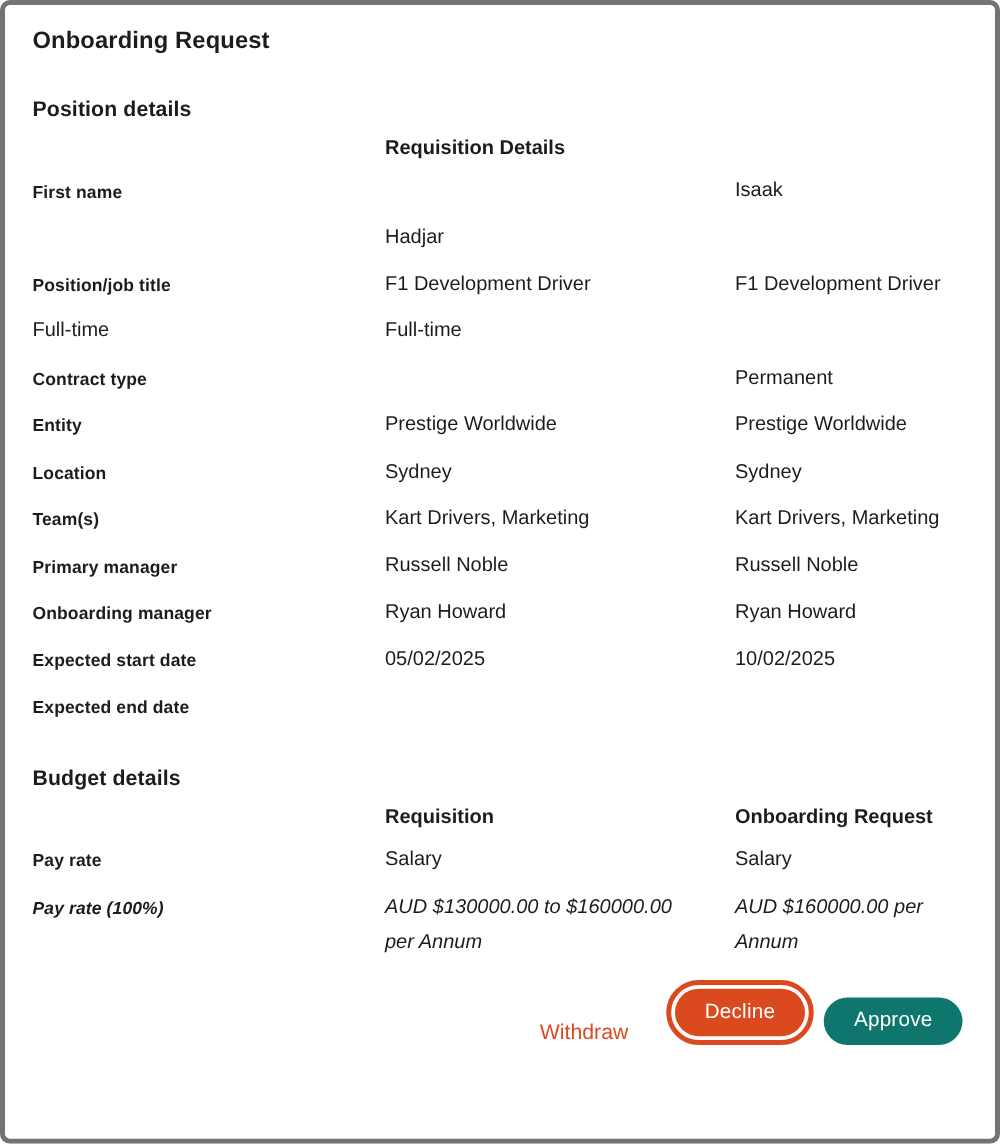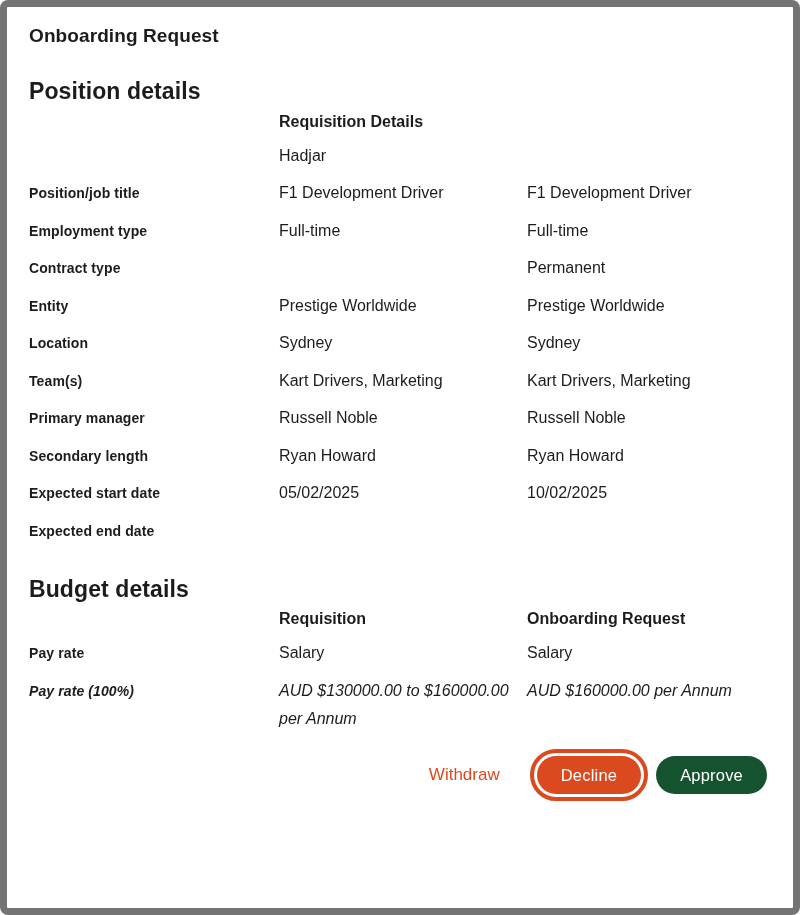"Onboarding Request" .page { border: 7px solid #737373 -> 4px solid #737373 }
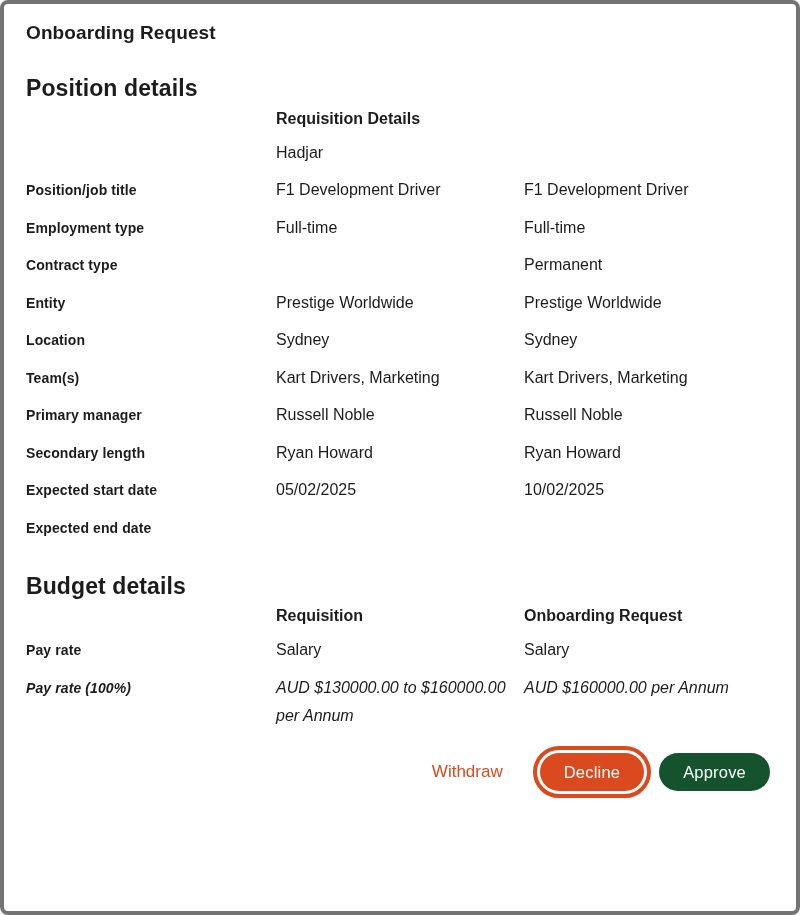"Position details" .section-heading { font-size: 23px -> 17px }
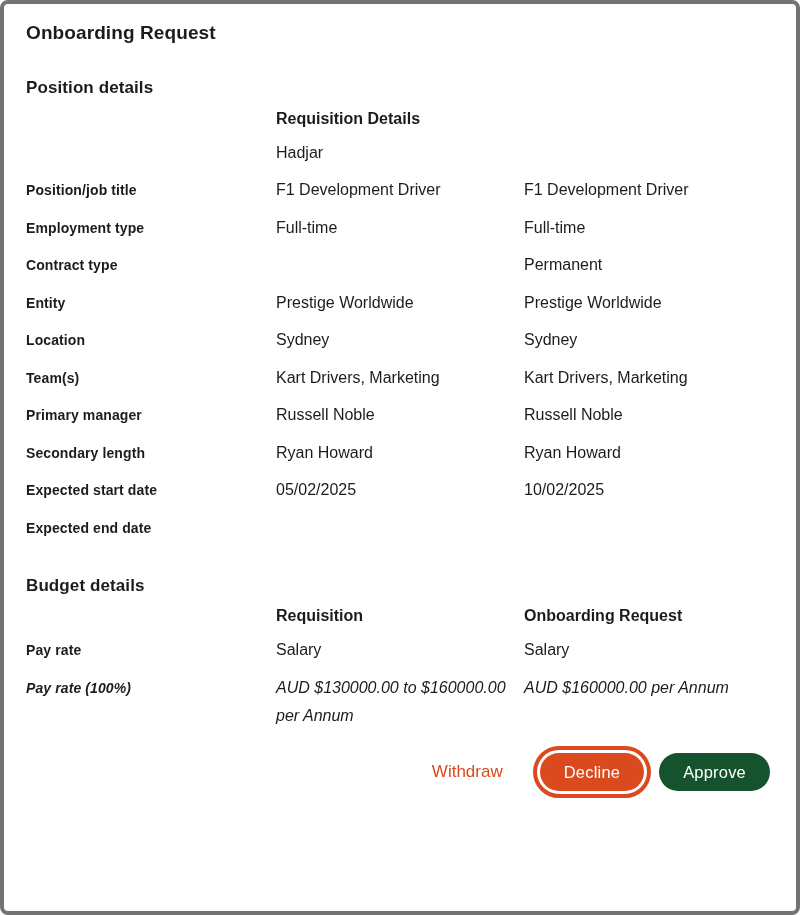"Requisition Details" .grid-row { gap: none -> 32px }
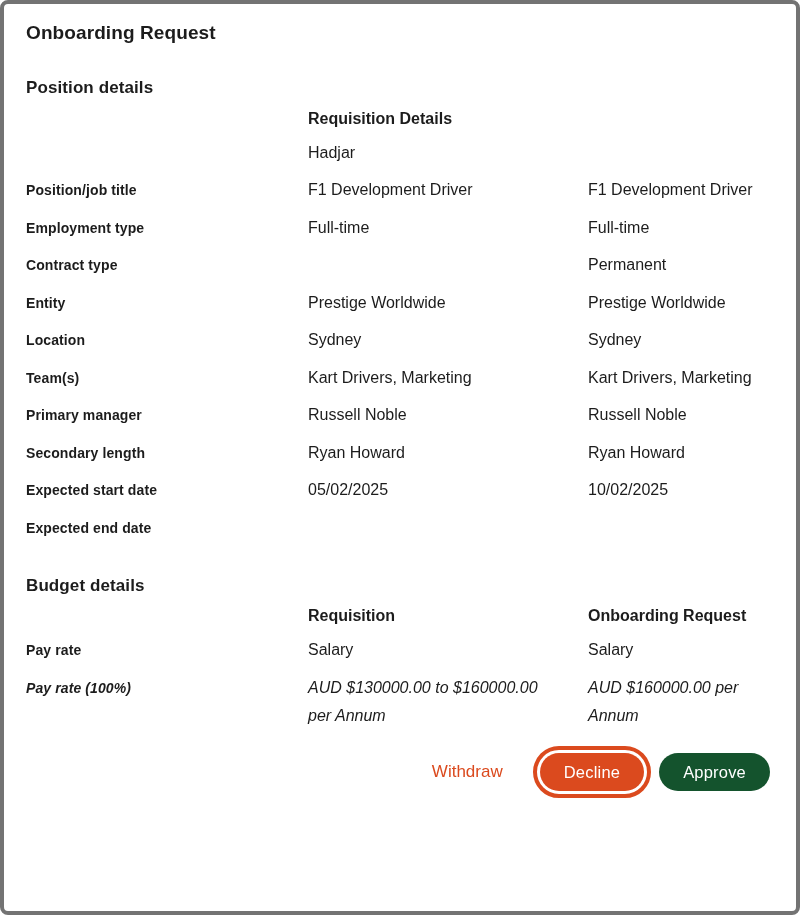"First name" div.grid-row { html: none -> <div> <div>First name</div> <div></div> <div>Isaak</div> </div> }
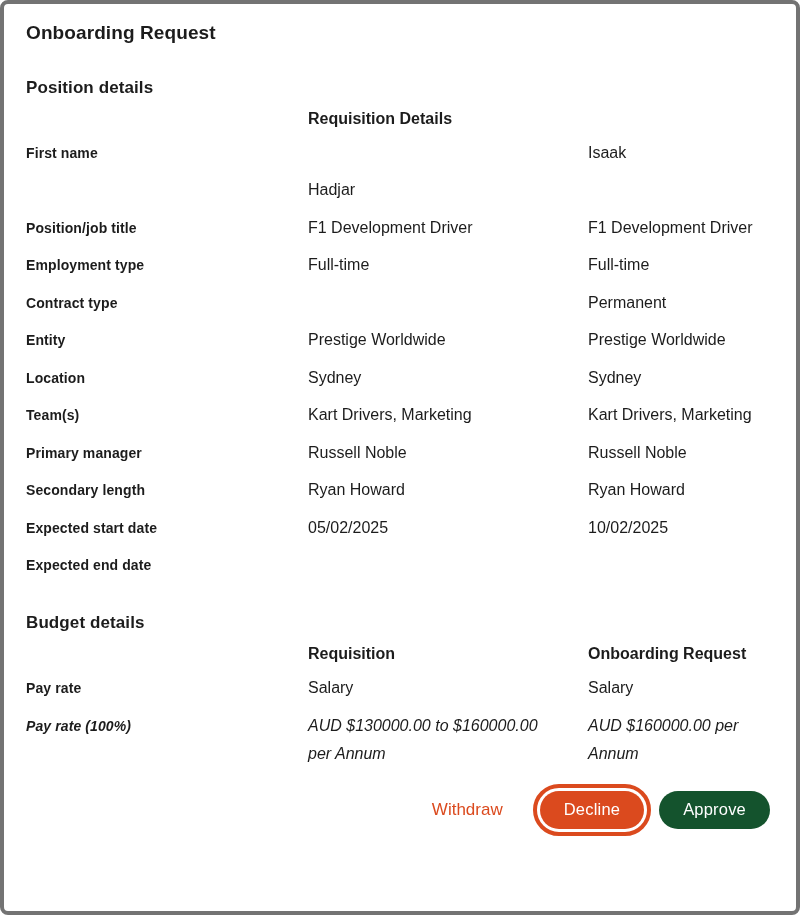"Employment type" div.label { html: <div>Employment type</div> -> none }
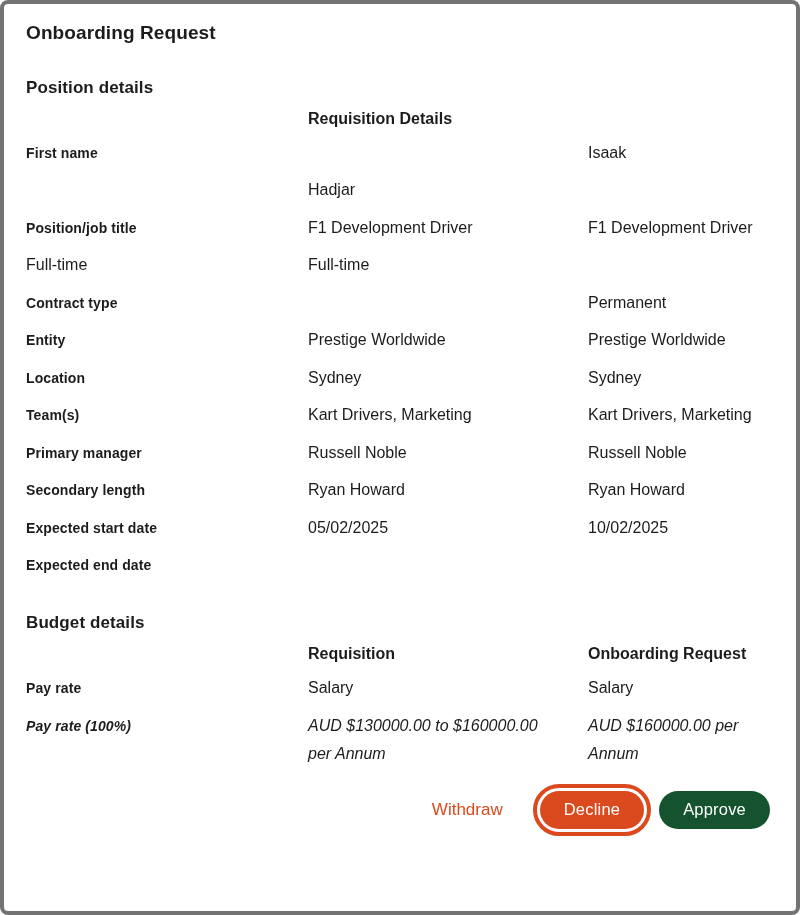"Secondary length" div.label { text: Secondary length -> Onboarding manager }
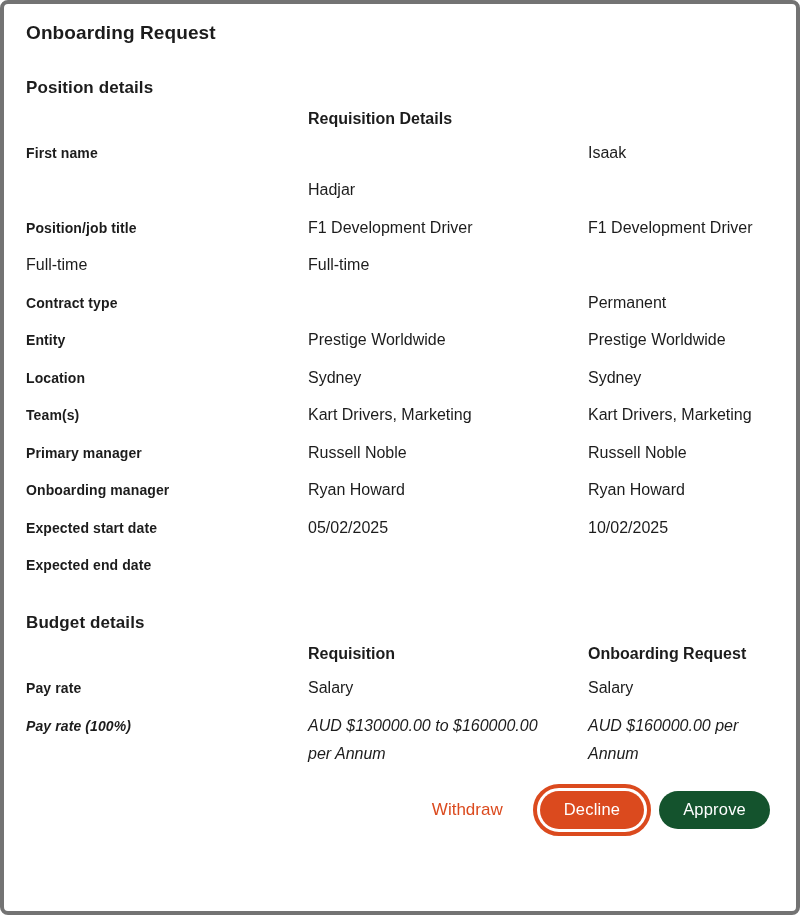"Withdraw" .footer { align-items: center -> flex-end }
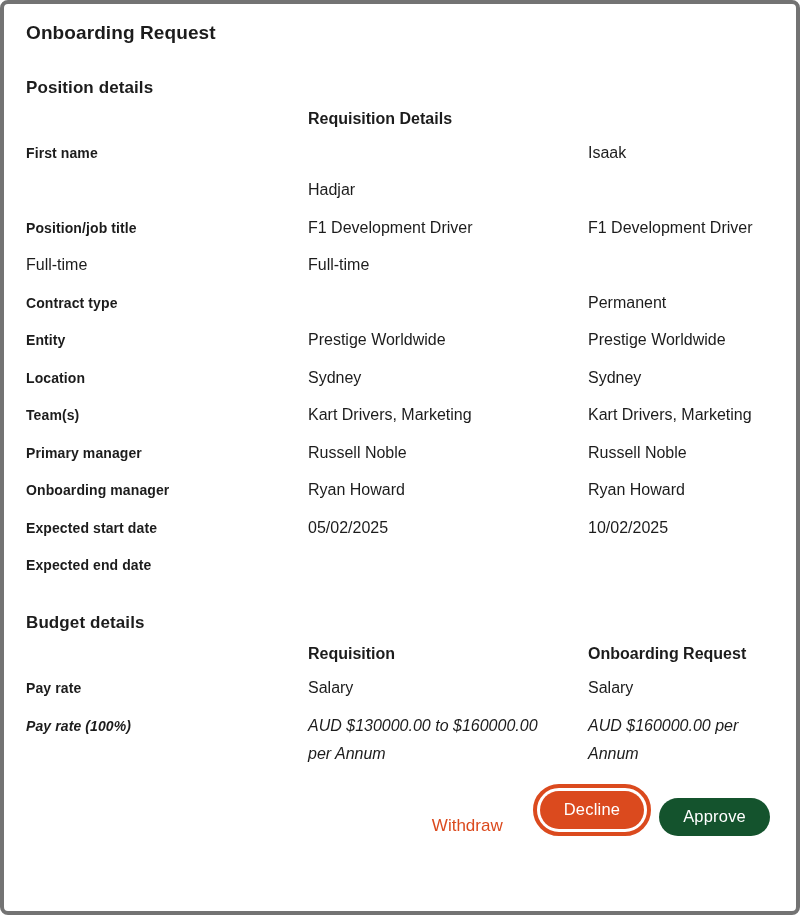"Approve" .btn-approve { background: #14532d -> #0f766e }
